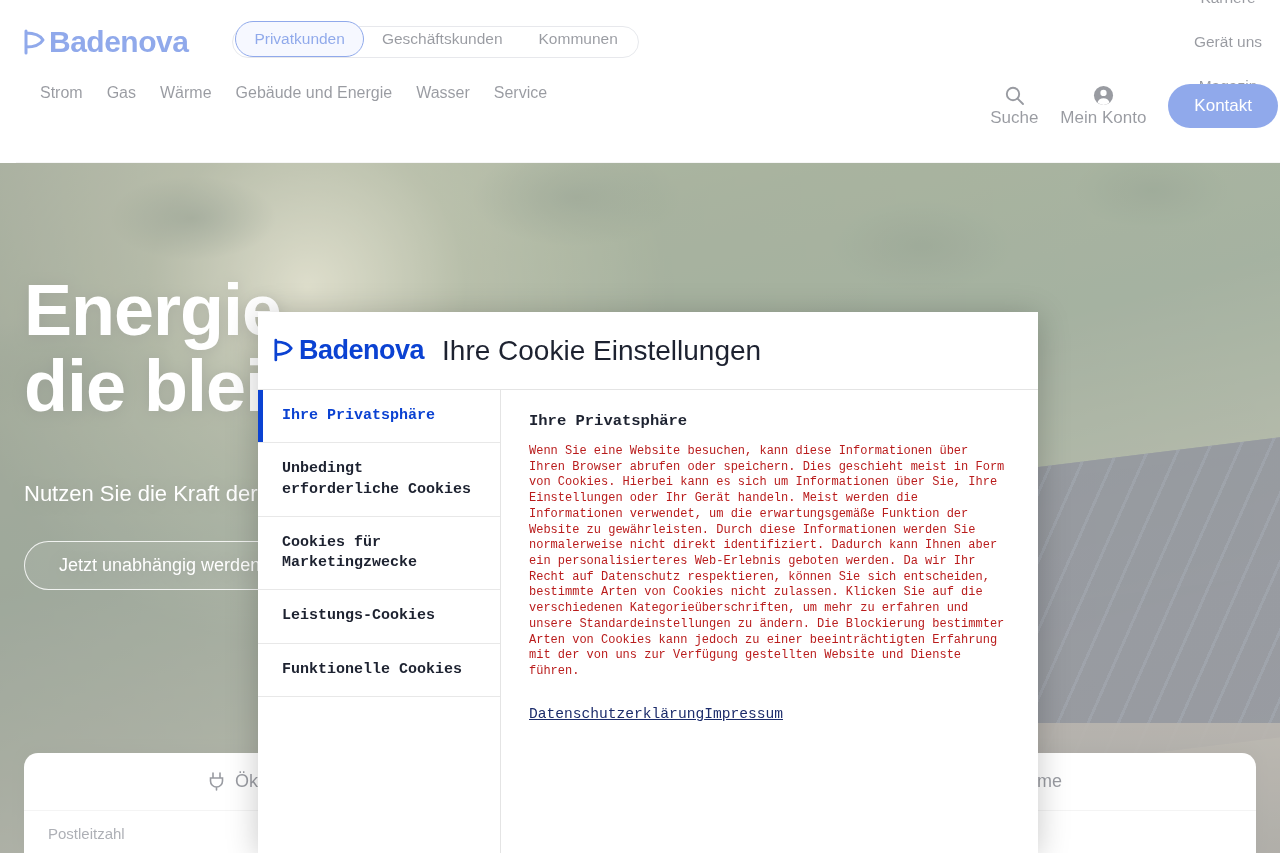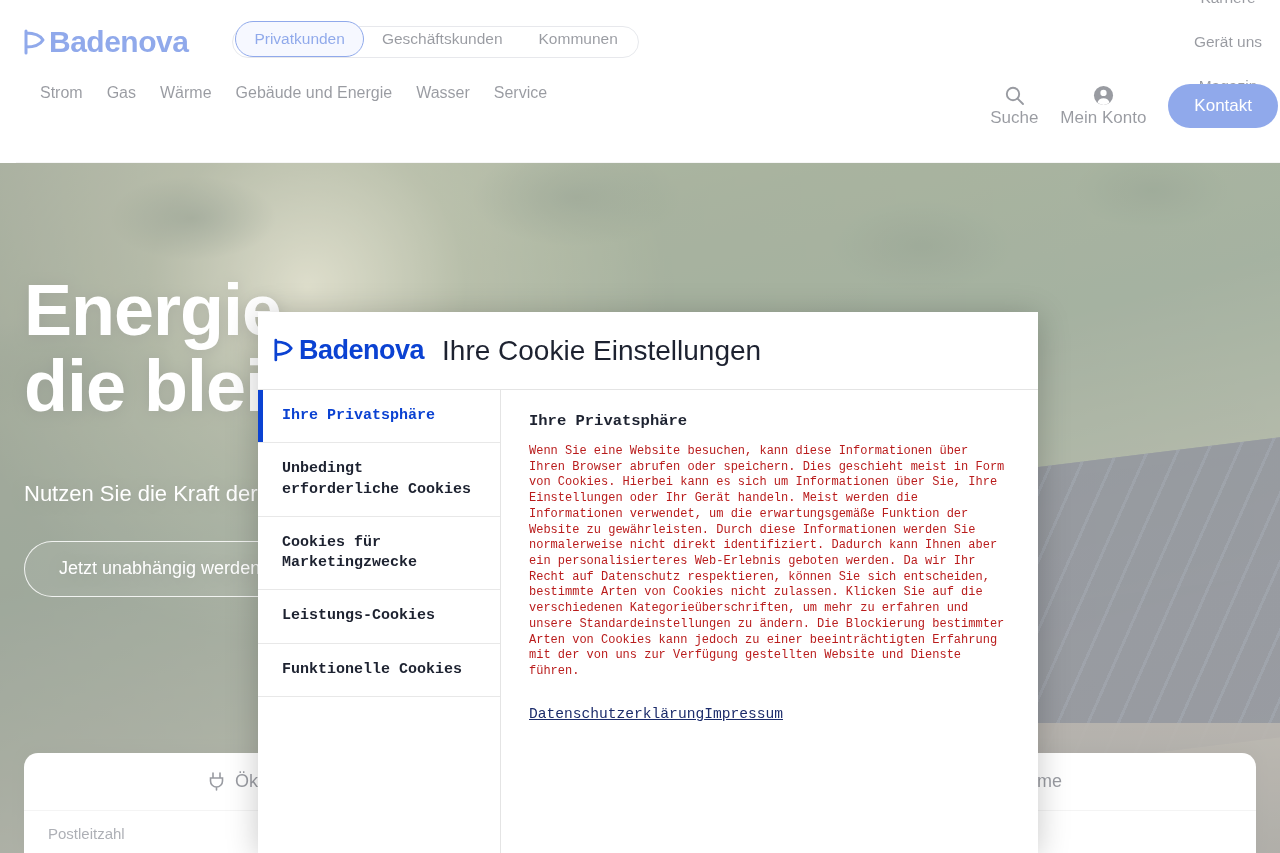"Jetzt unabhängig werden" .hero-cta { height: 56px -> 49px }
